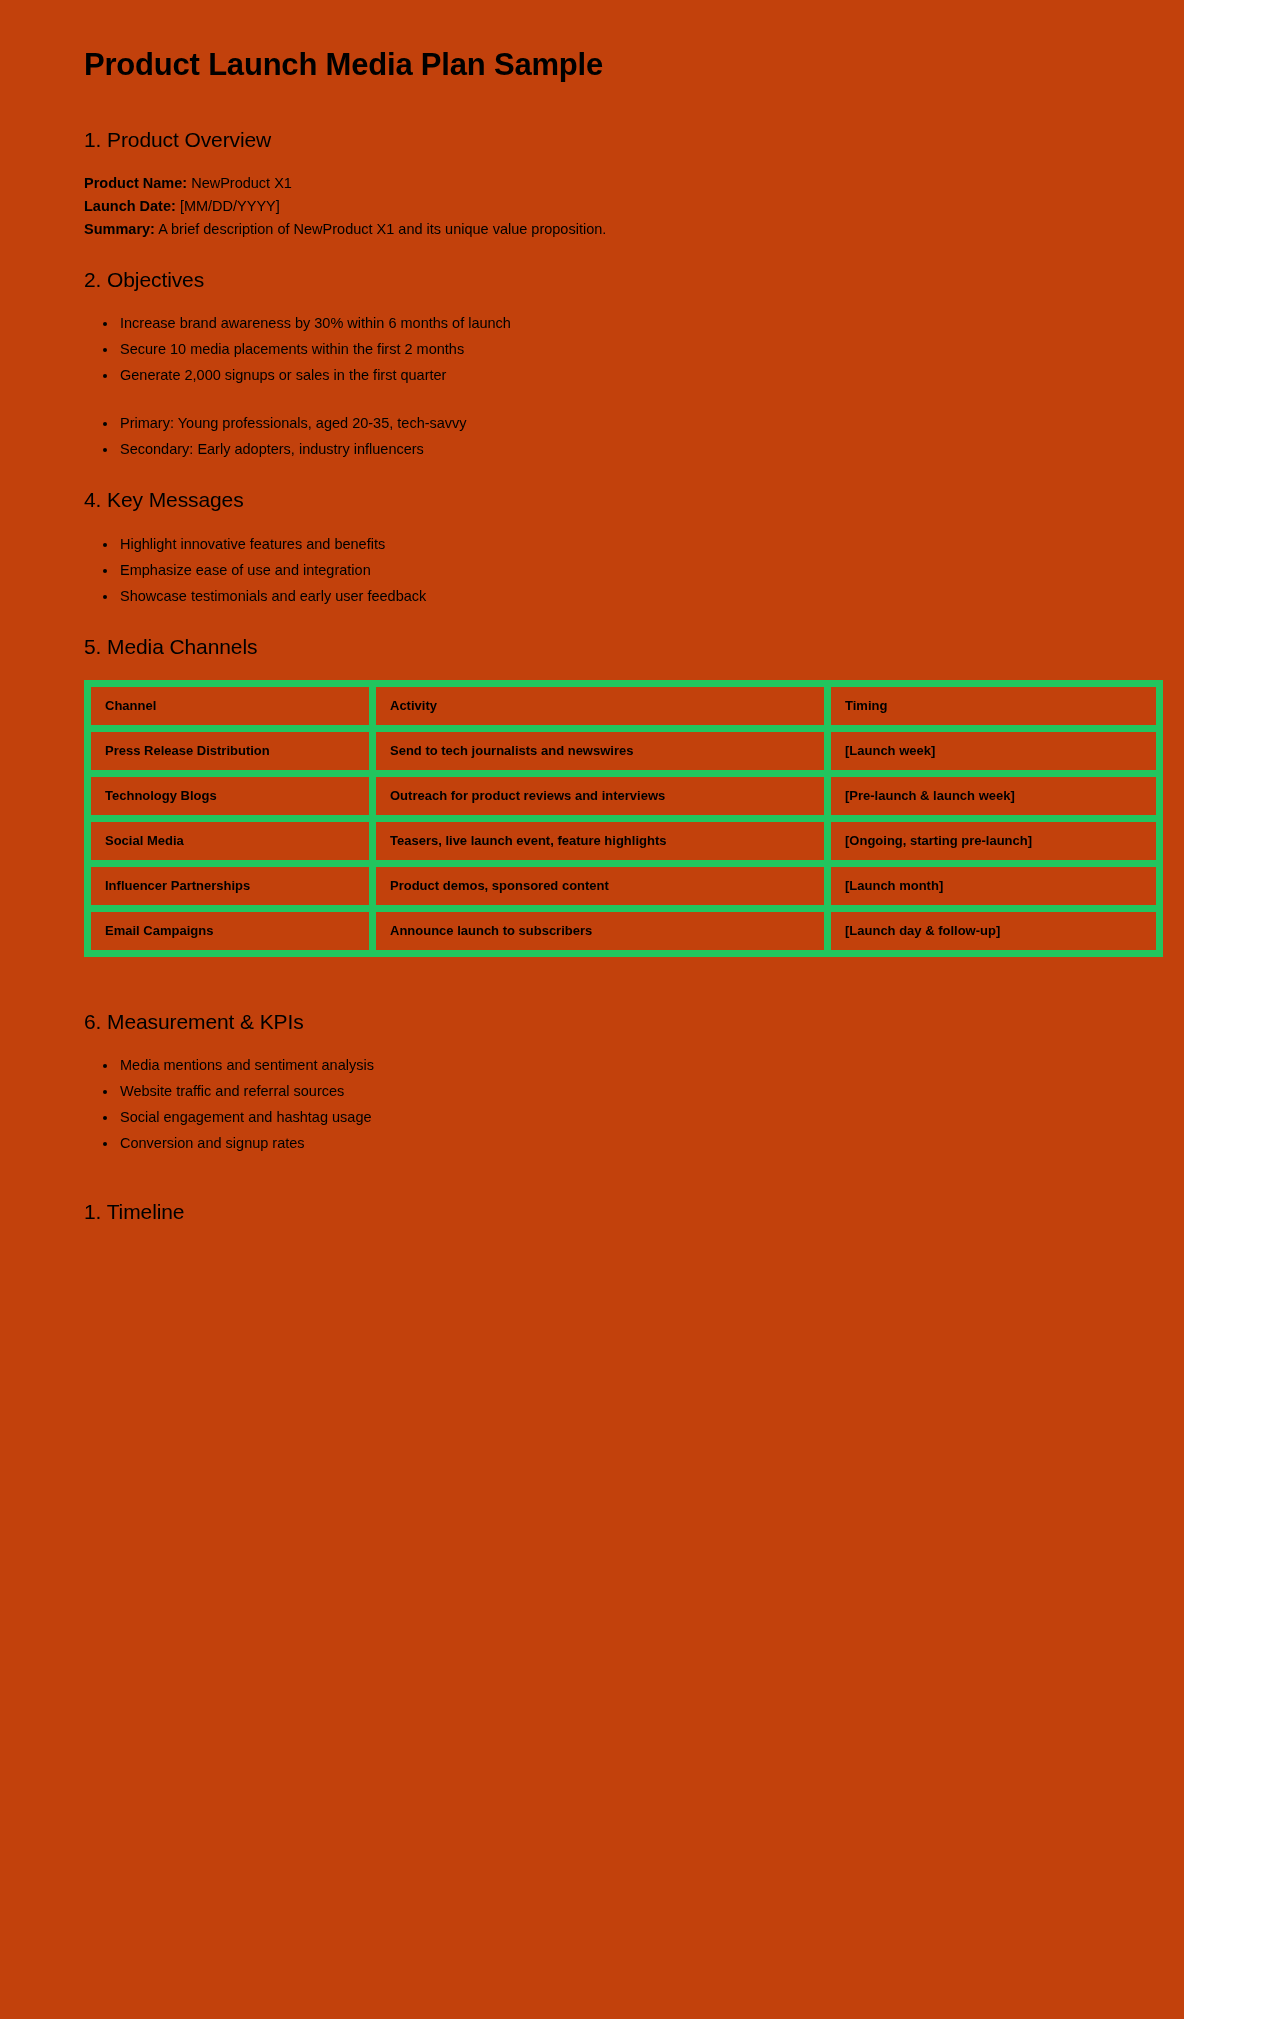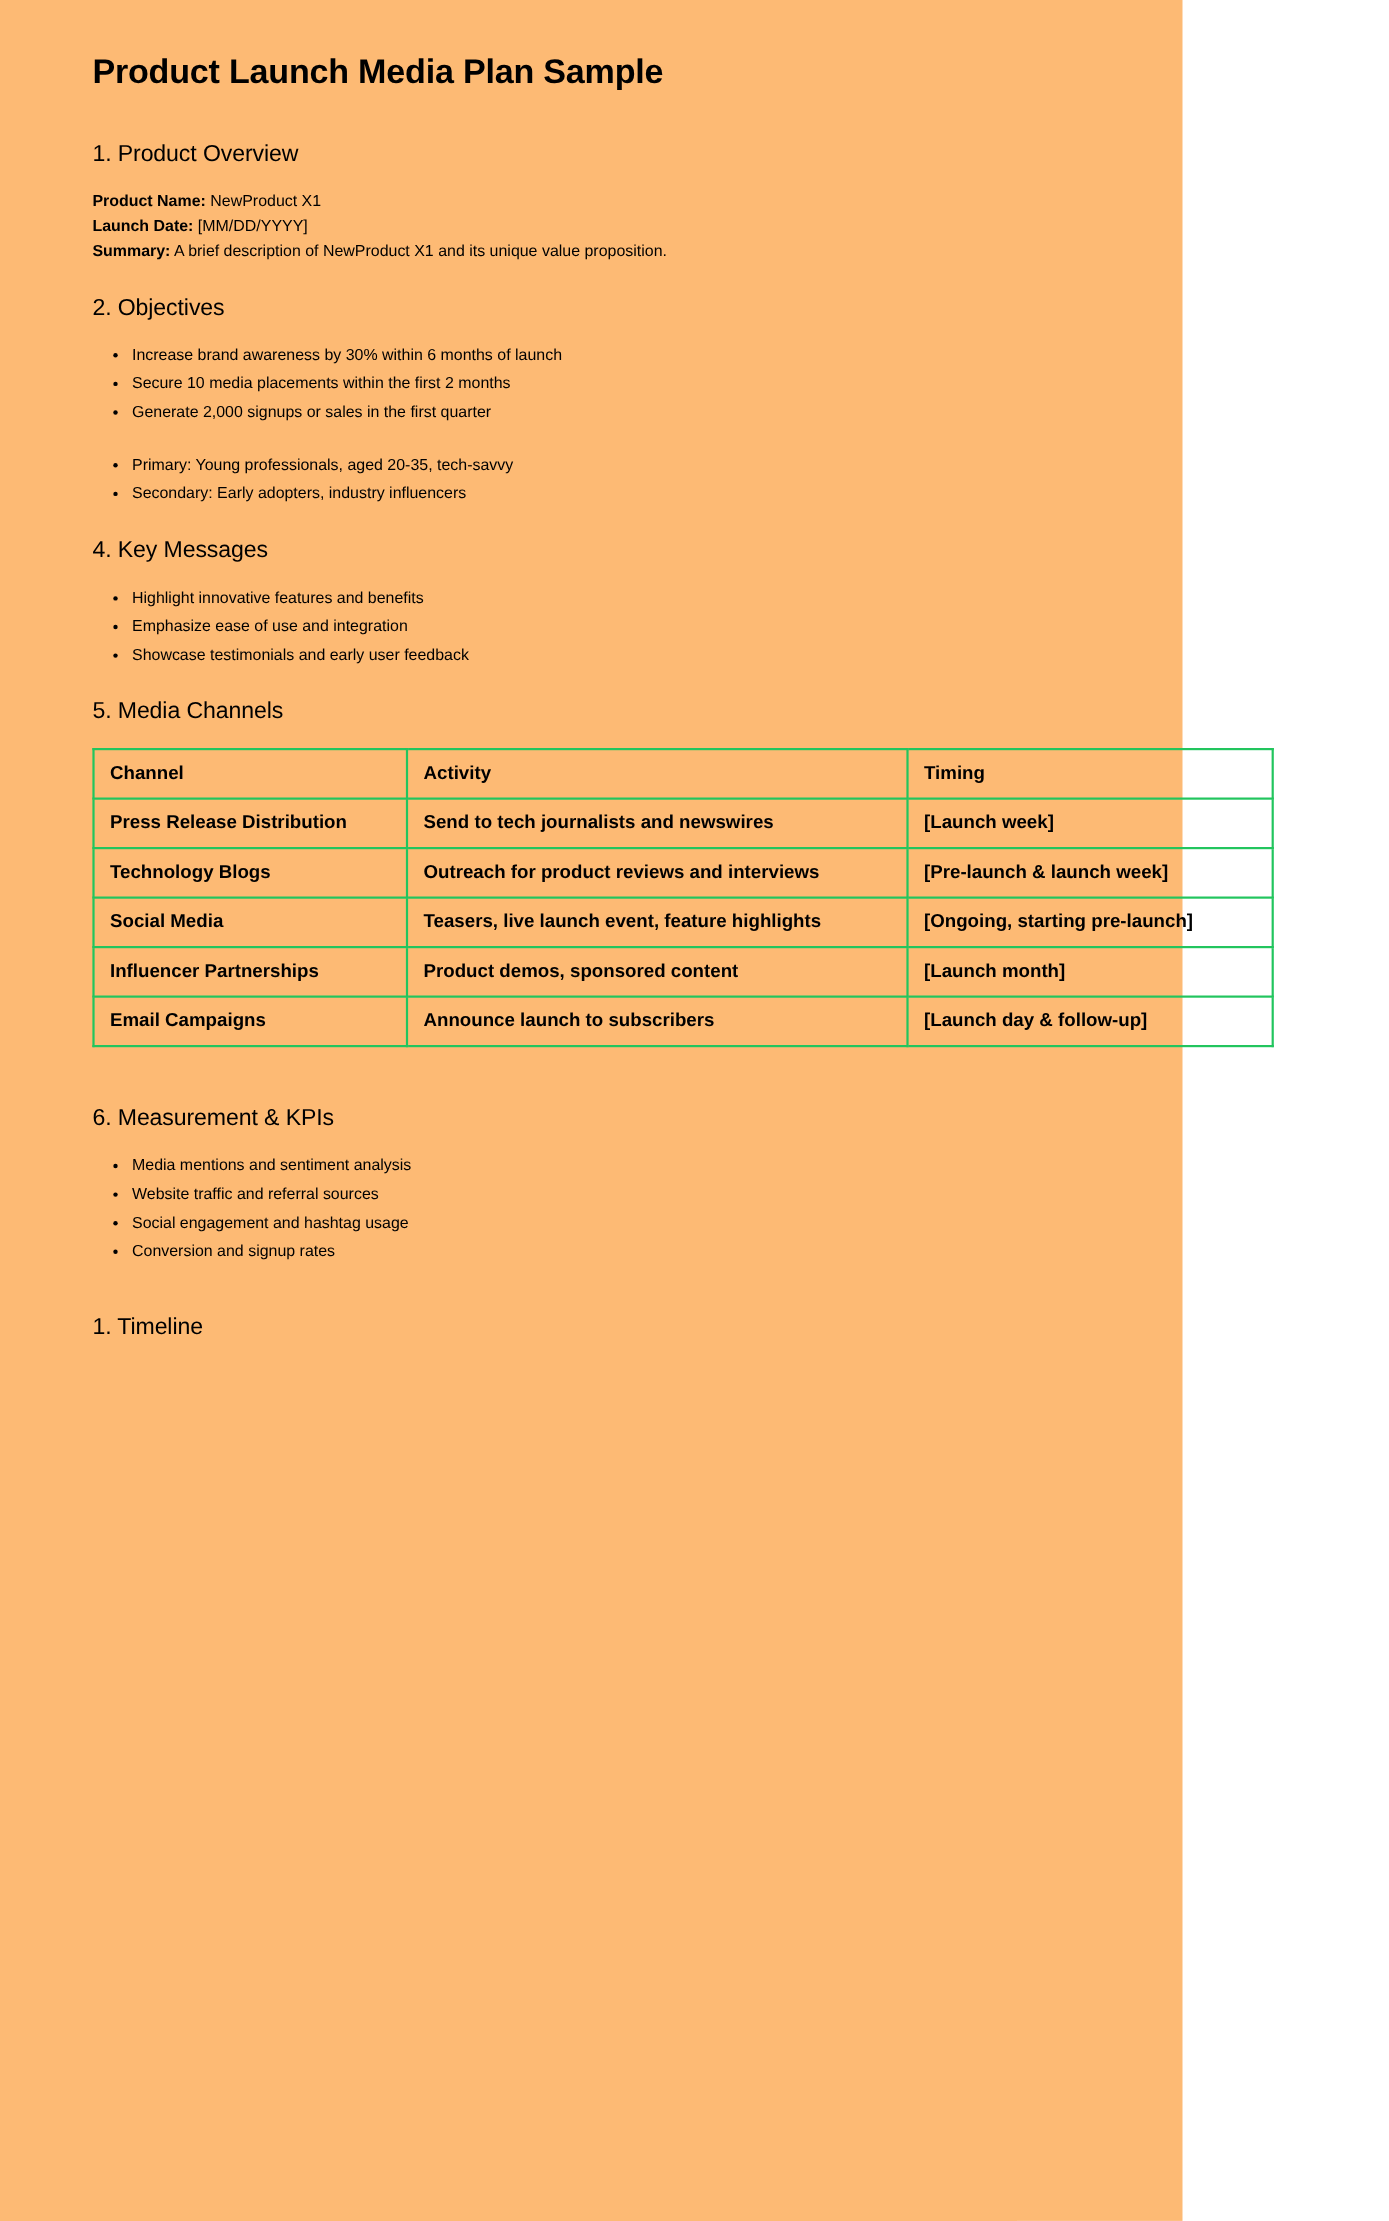"Product Launch Media Plan Sample" .page { background: #fdba74 -> #c2410c; width: 1075px -> 1184px }
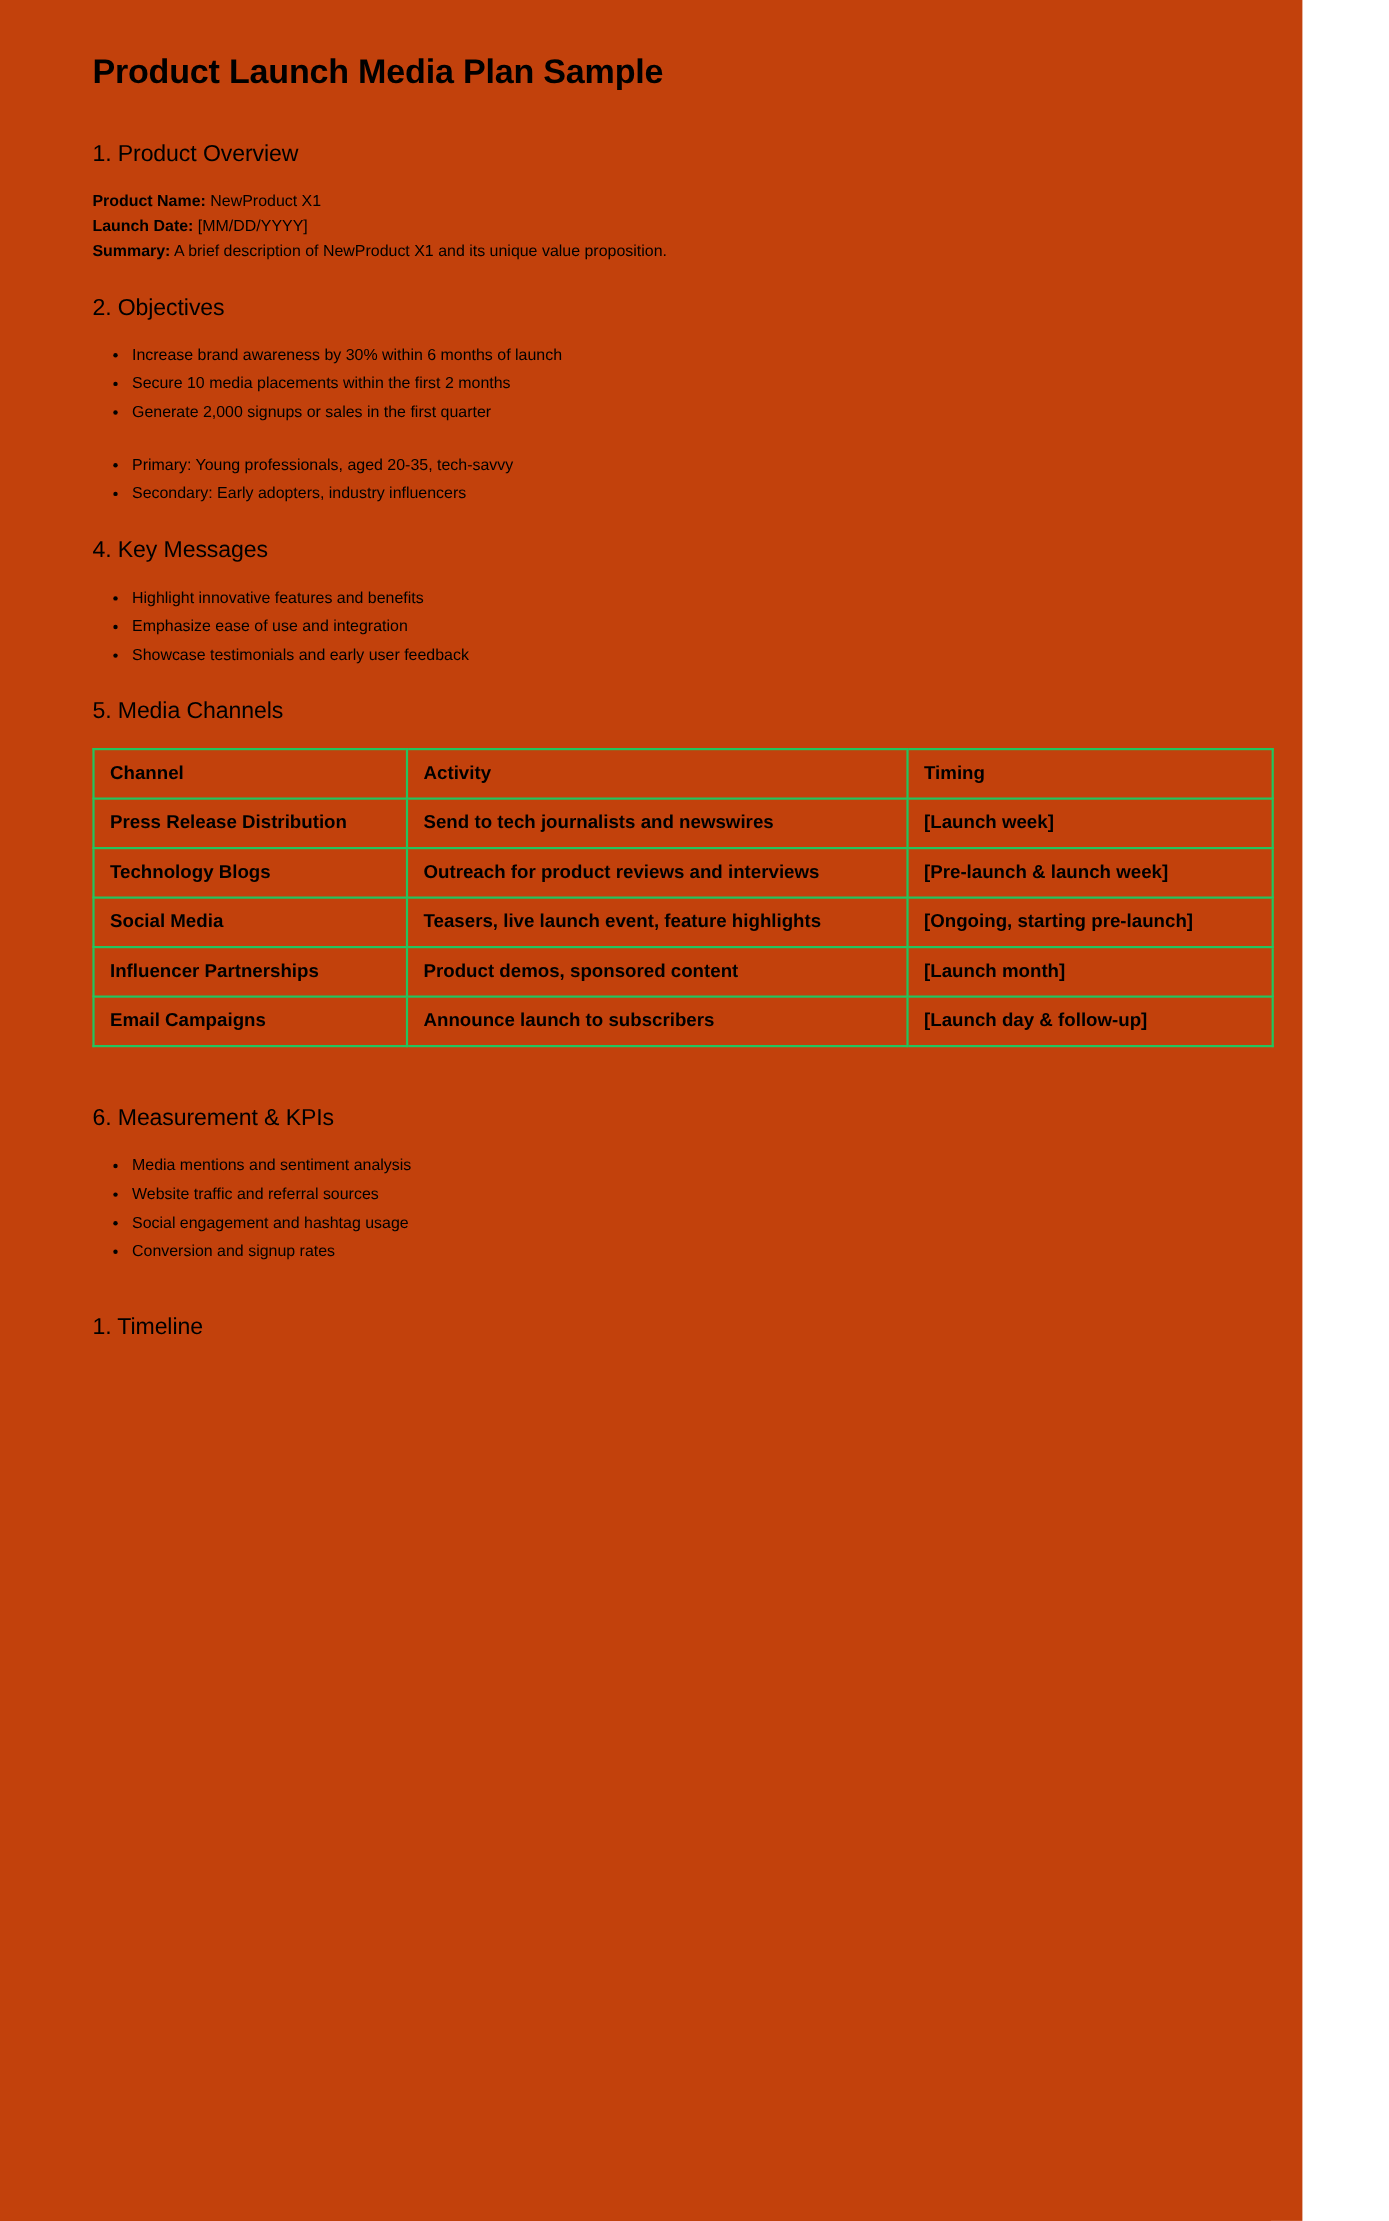"Channel" table.media-table th, table.media-table td { border: 2px solid #22c55e -> 7px solid #22c55e; font-size: 17px -> 13px }
